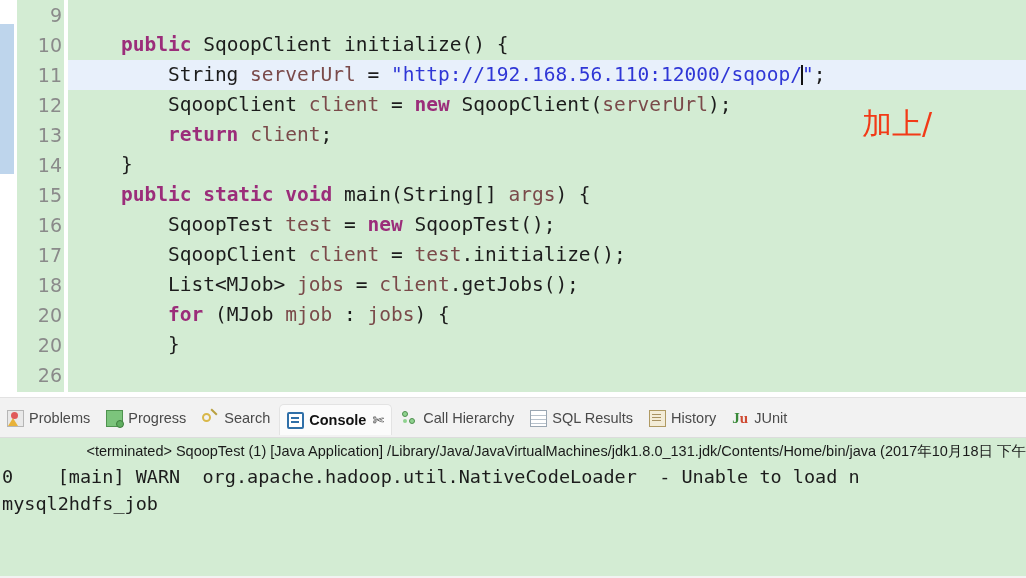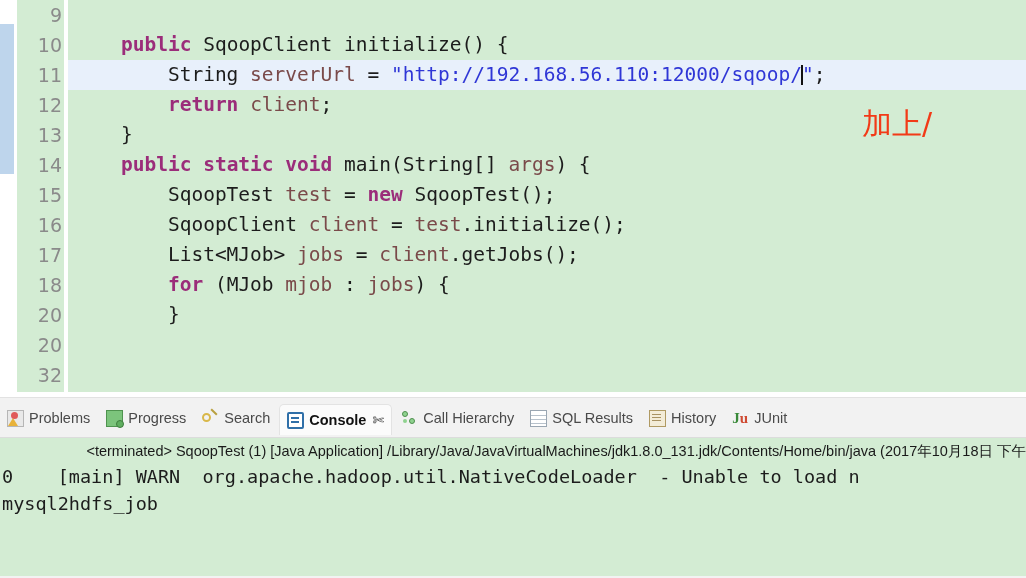"SqoopClient client = new" div.cline { html: none -> <div><span> SqoopClient </span><span>client</span><span> = </span><span>new</span><span> SqoopClient(</span><span>serverUrl</span><span>);</span></div> }
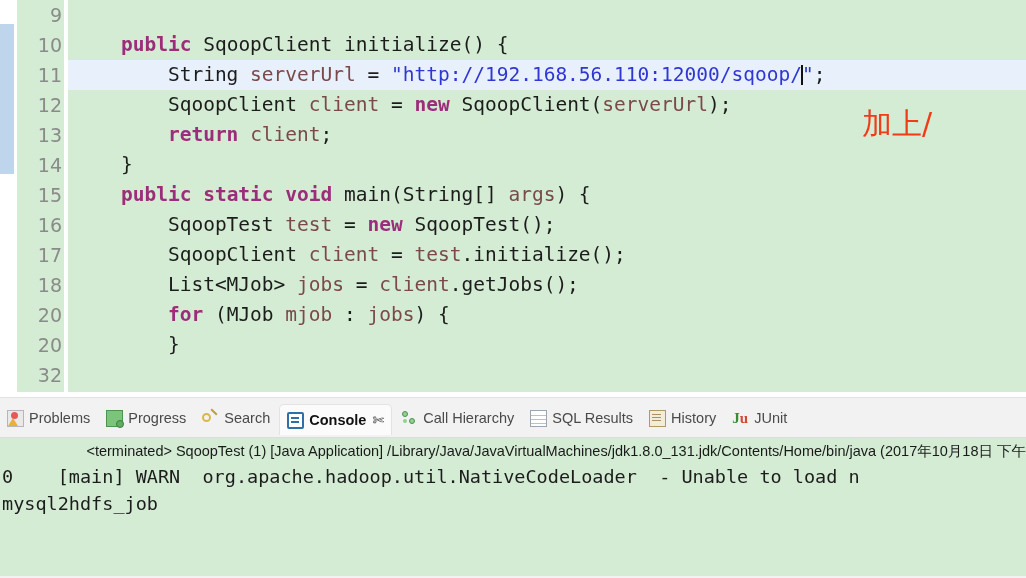"32" span { text: 32 -> 26 }
